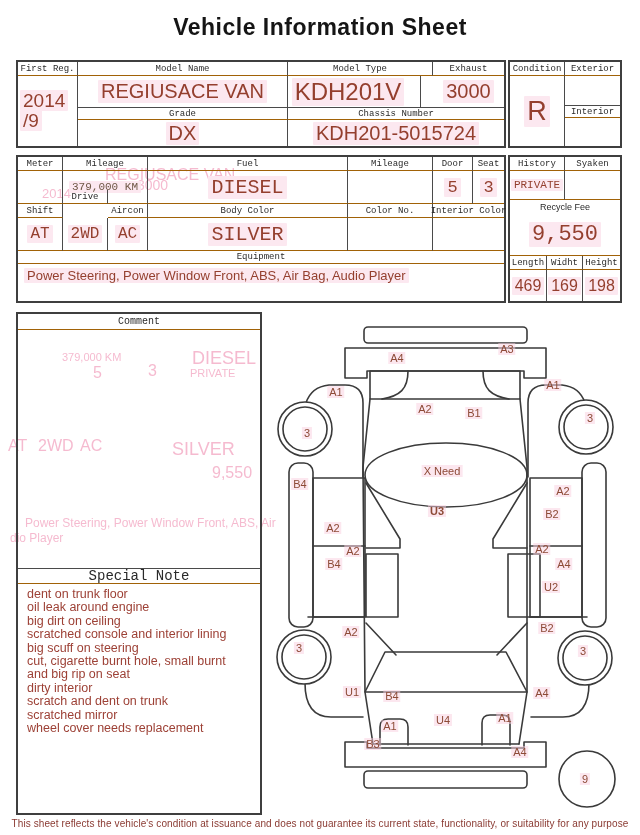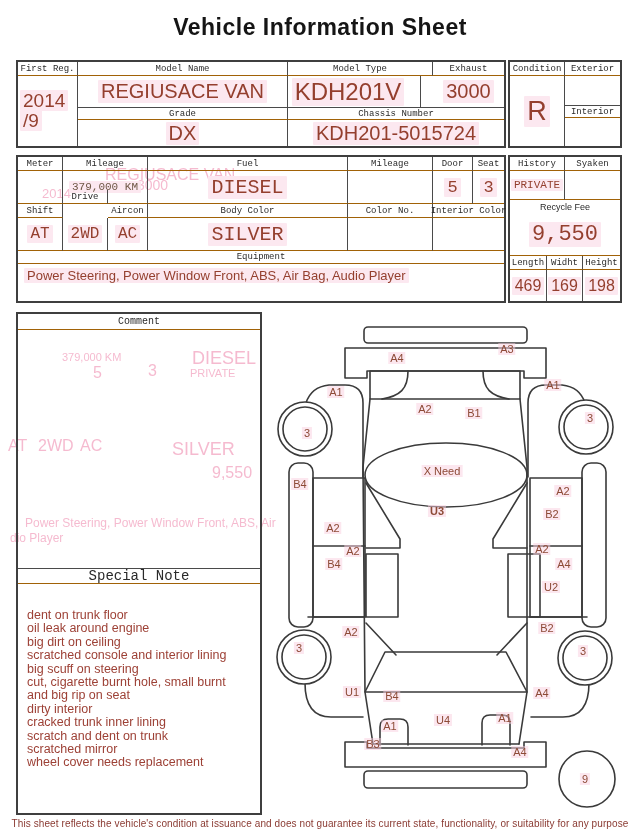"dent on trunk floor" #special-note-list { margin-top: 21px -> none }
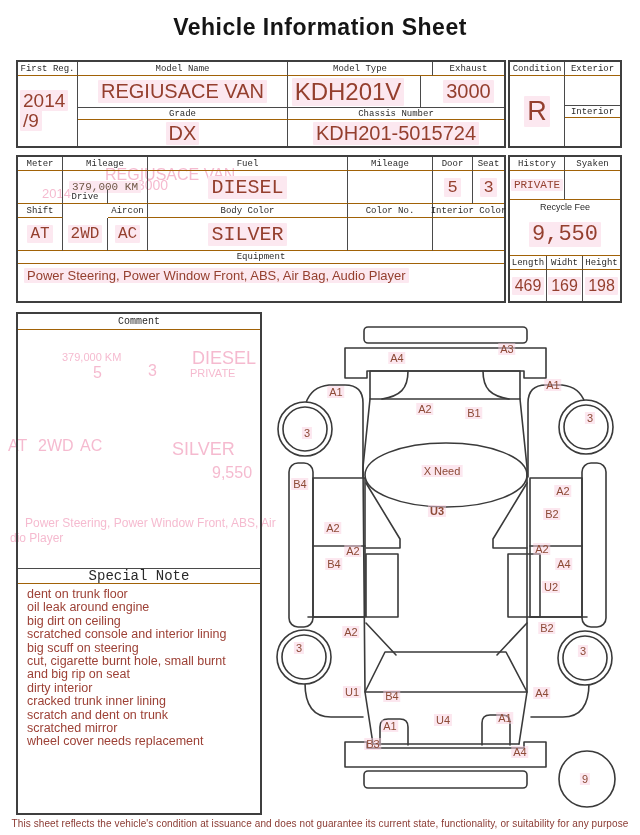"cracked trunk inner lining" div.sn-item { html: <div>cracked trunk inner lining</div> -> none }
